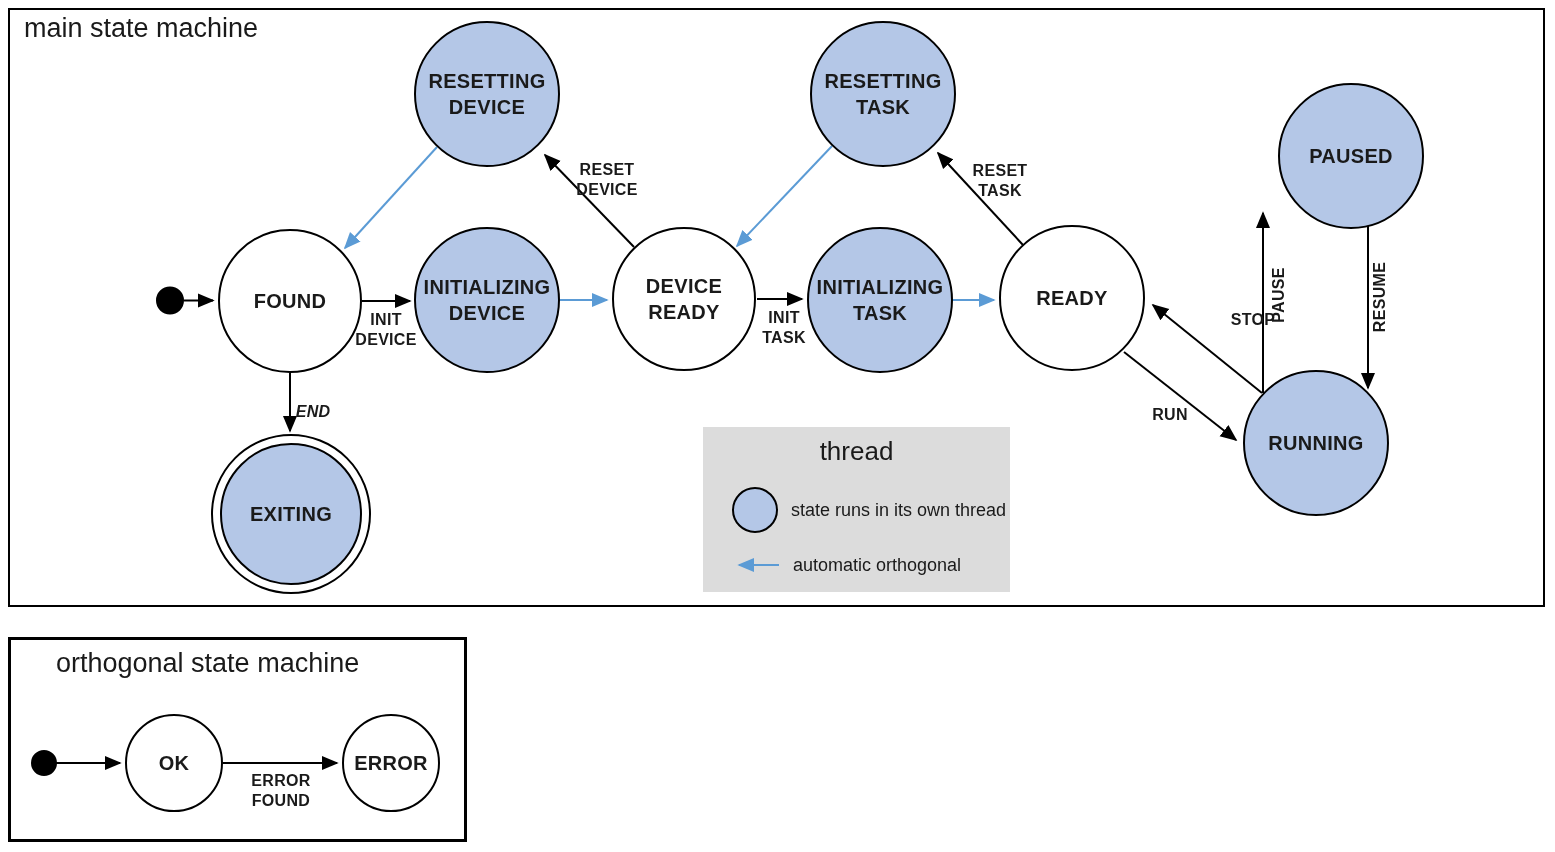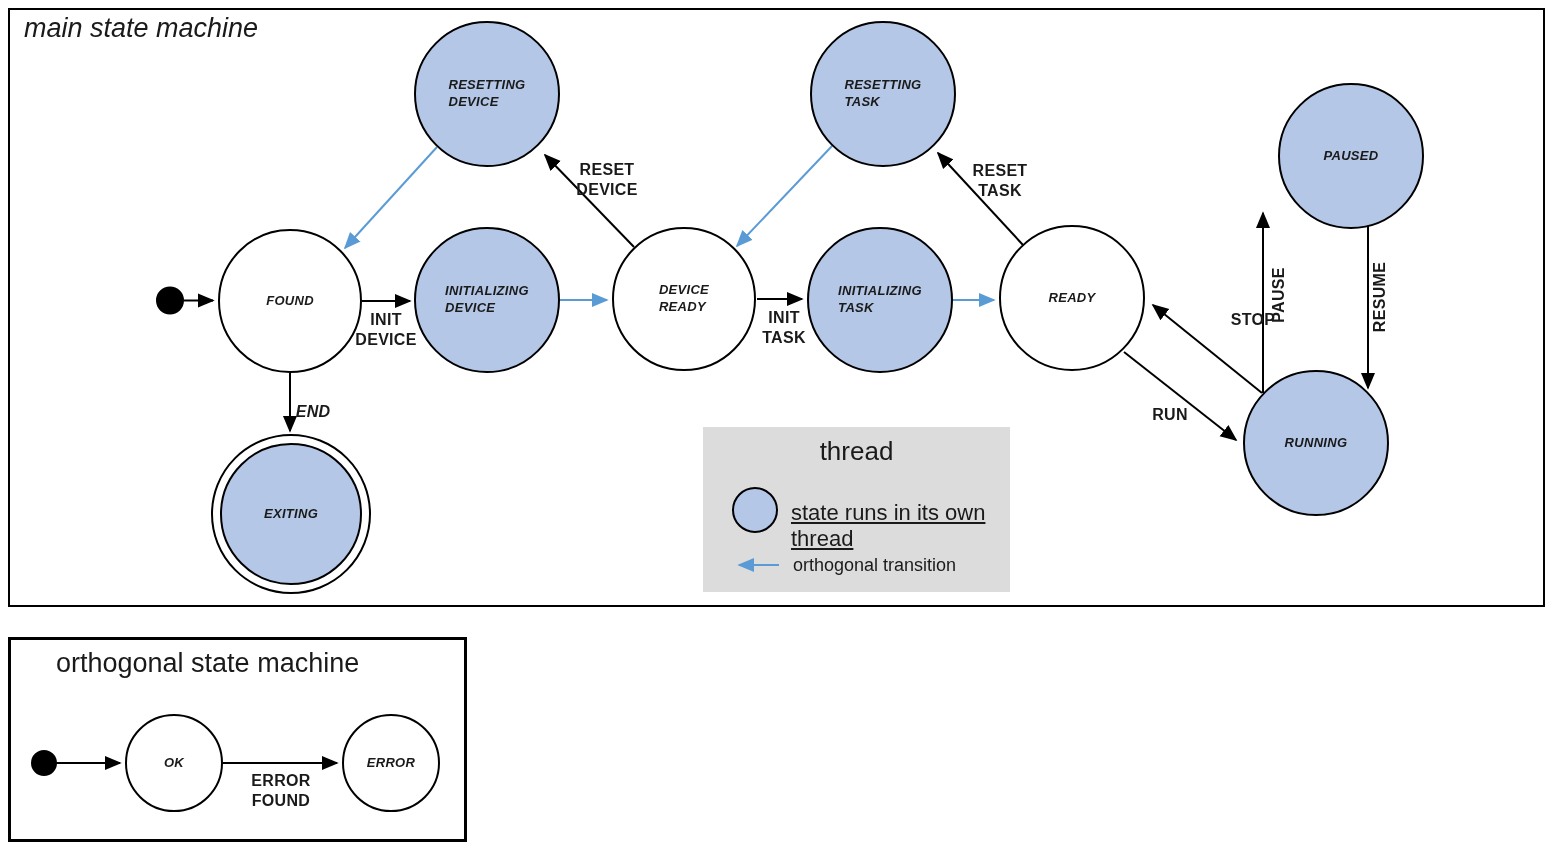"main state machine" #main-title { font-style: italic -> none }
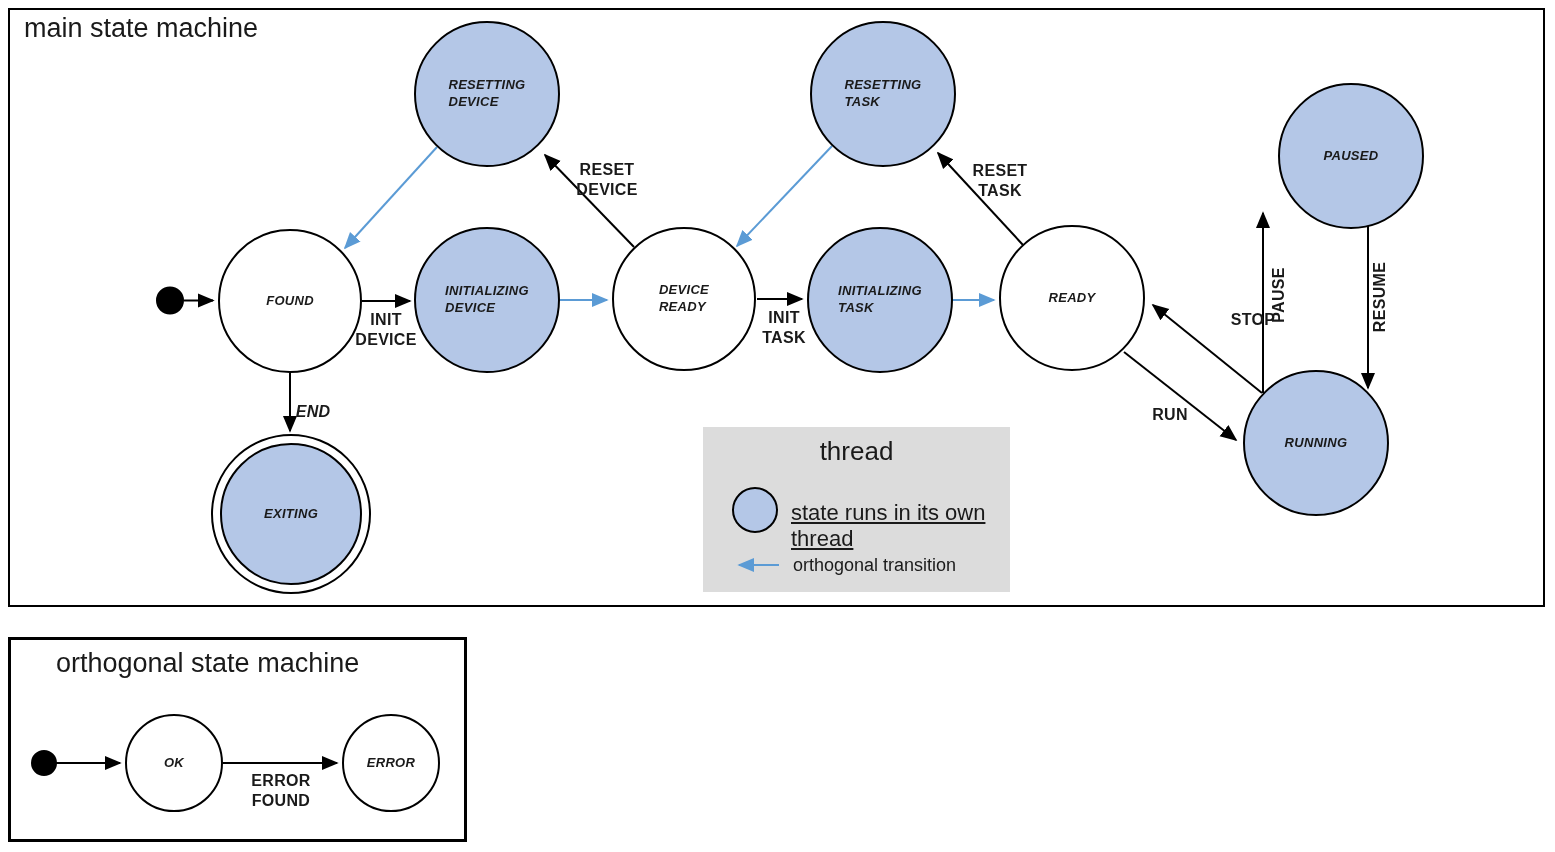"RESETTING" .node { font-size: 13px -> 20px; font-style: italic -> none; text-align: left -> center }
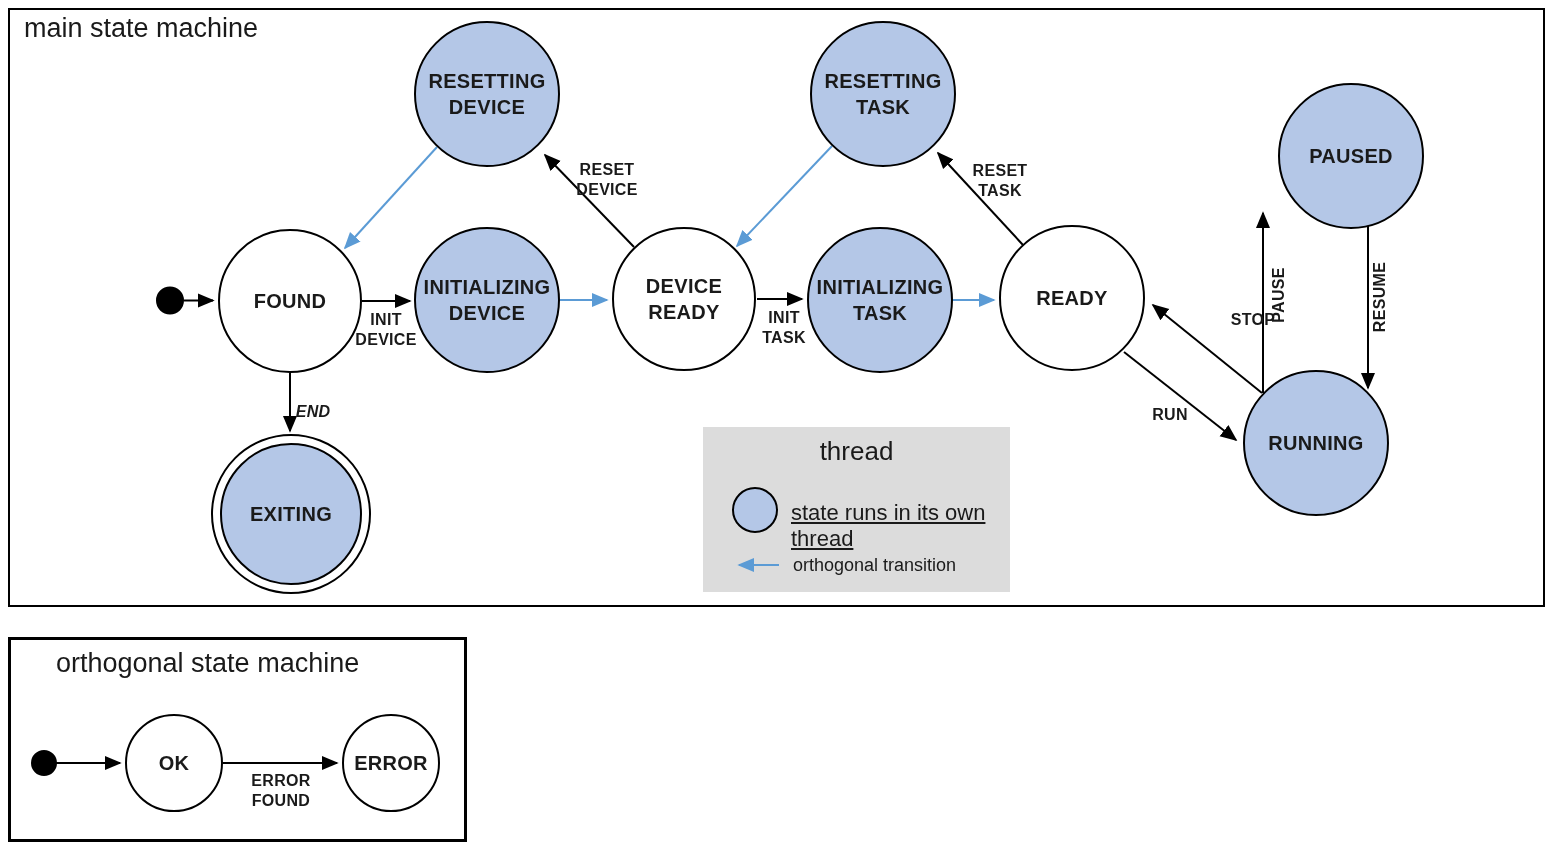"state runs in its own" .legend-thread-text { font-size: 22px -> 18px; text-decoration: underline -> none }
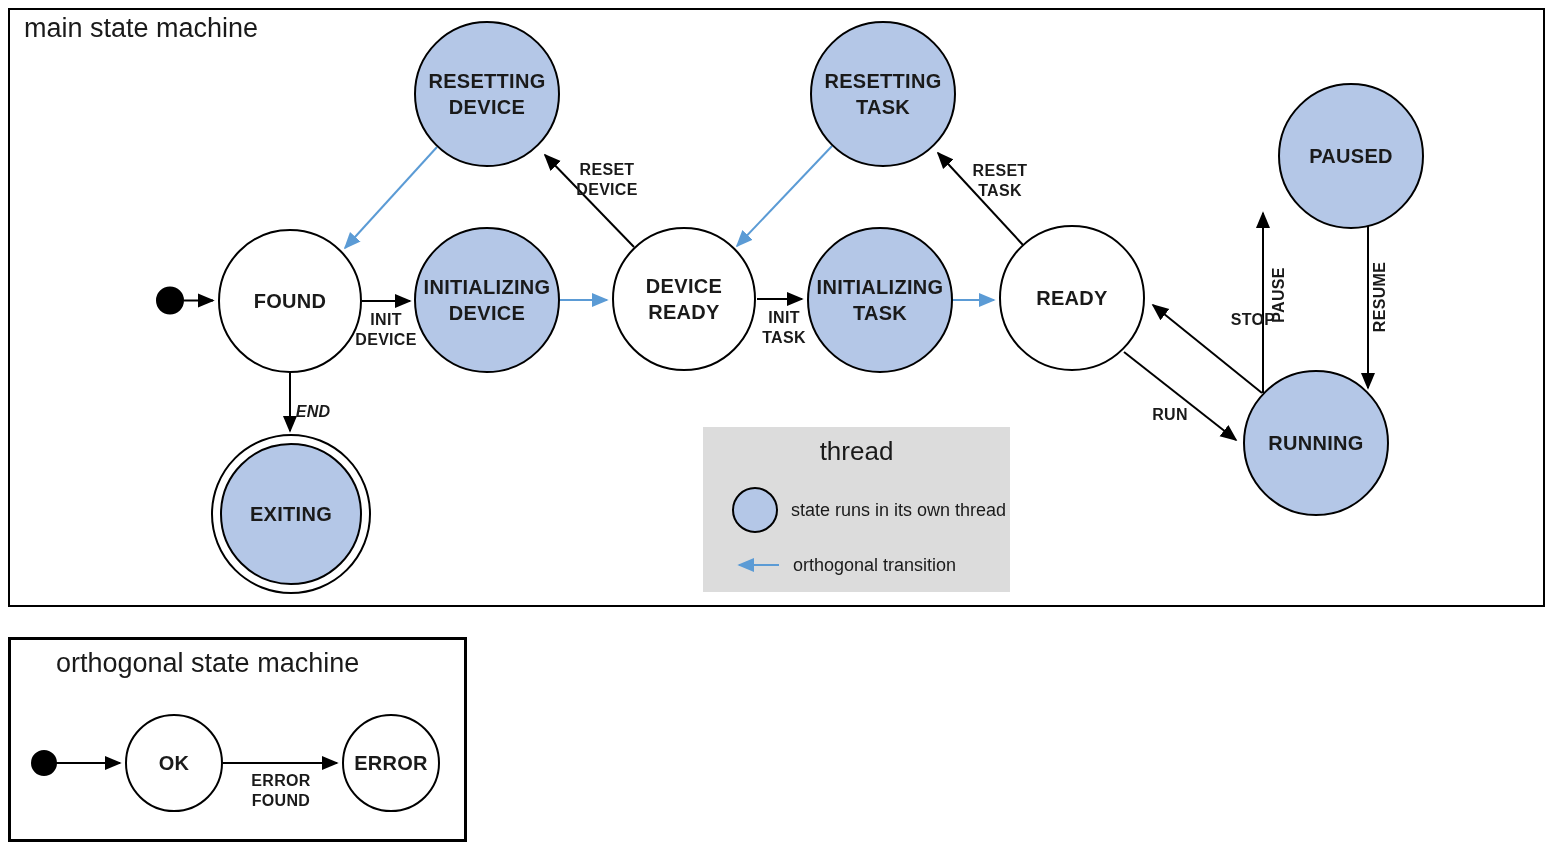"orthogonal transition" div.legend-auto-text { text: orthogonal transition -> automatic orthogonal }
